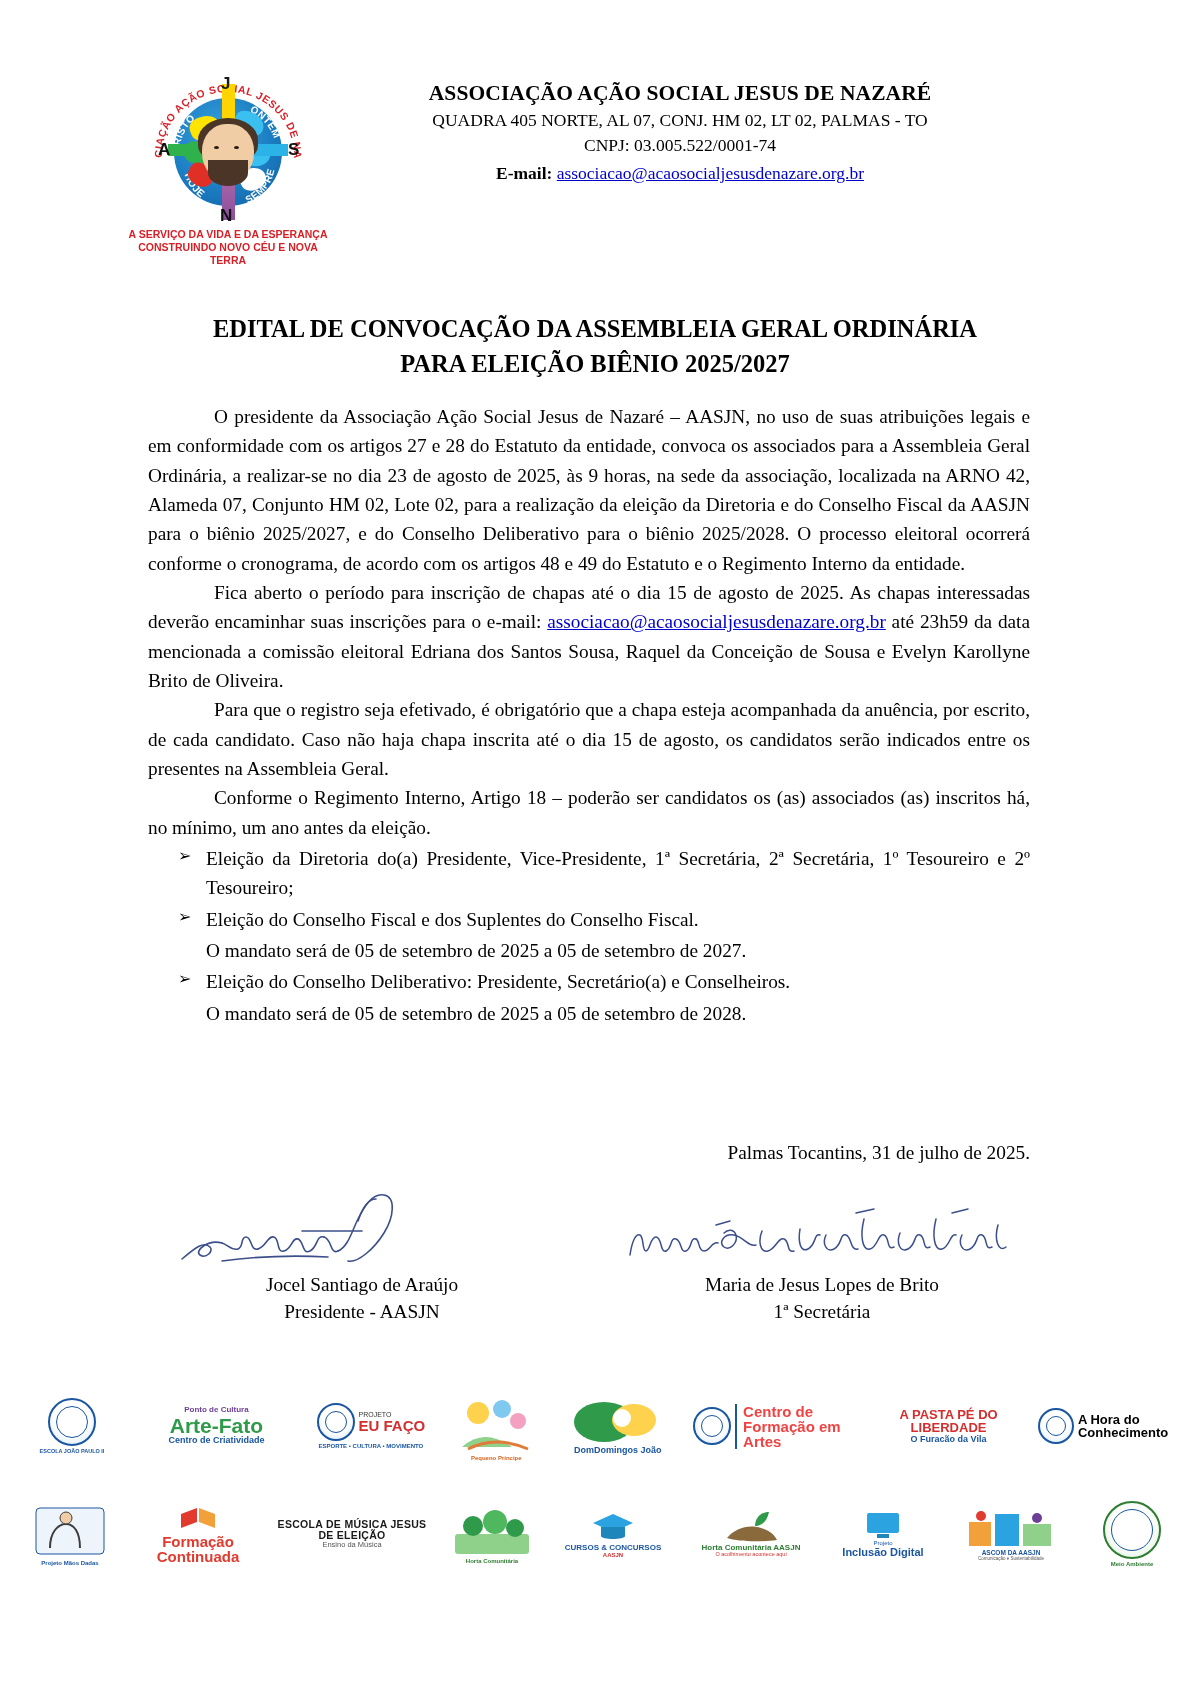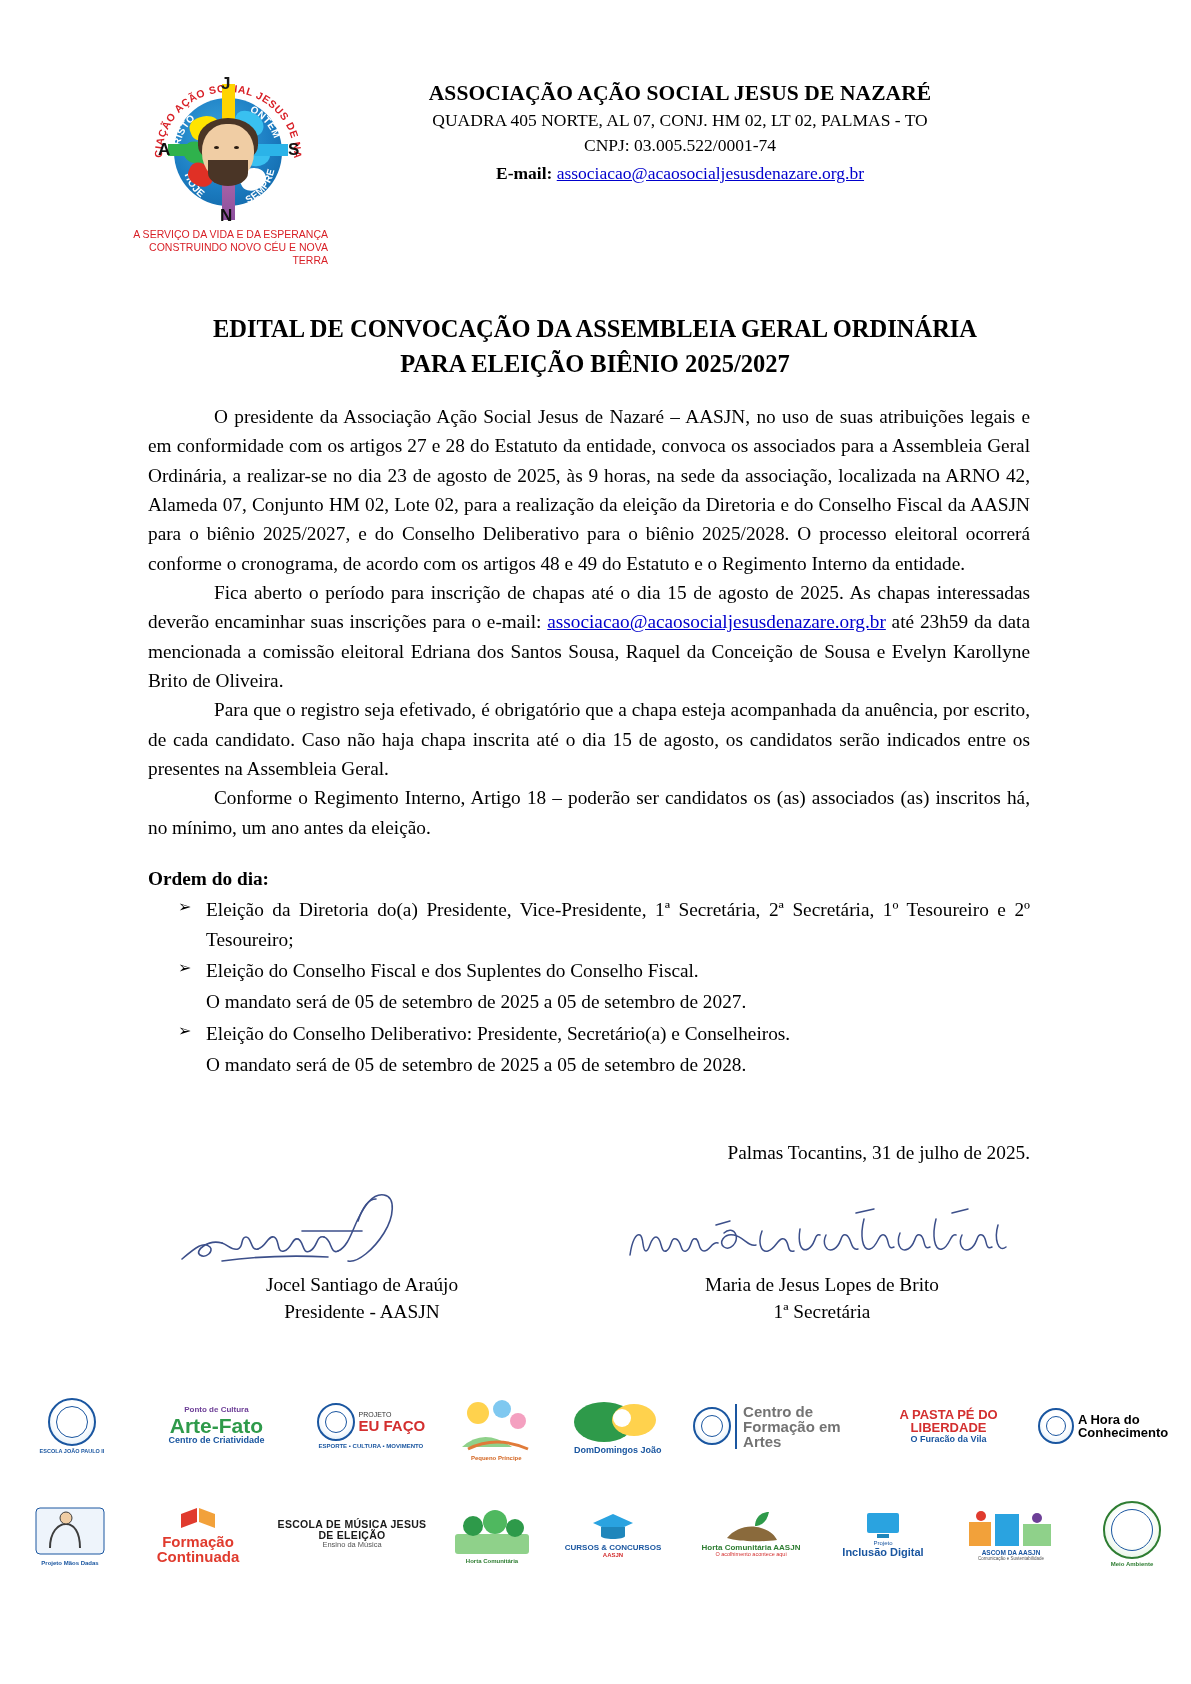"A SERVIÇO DA VIDA E" .logo-motto { font-weight: normal -> bold; text-align: right -> center }
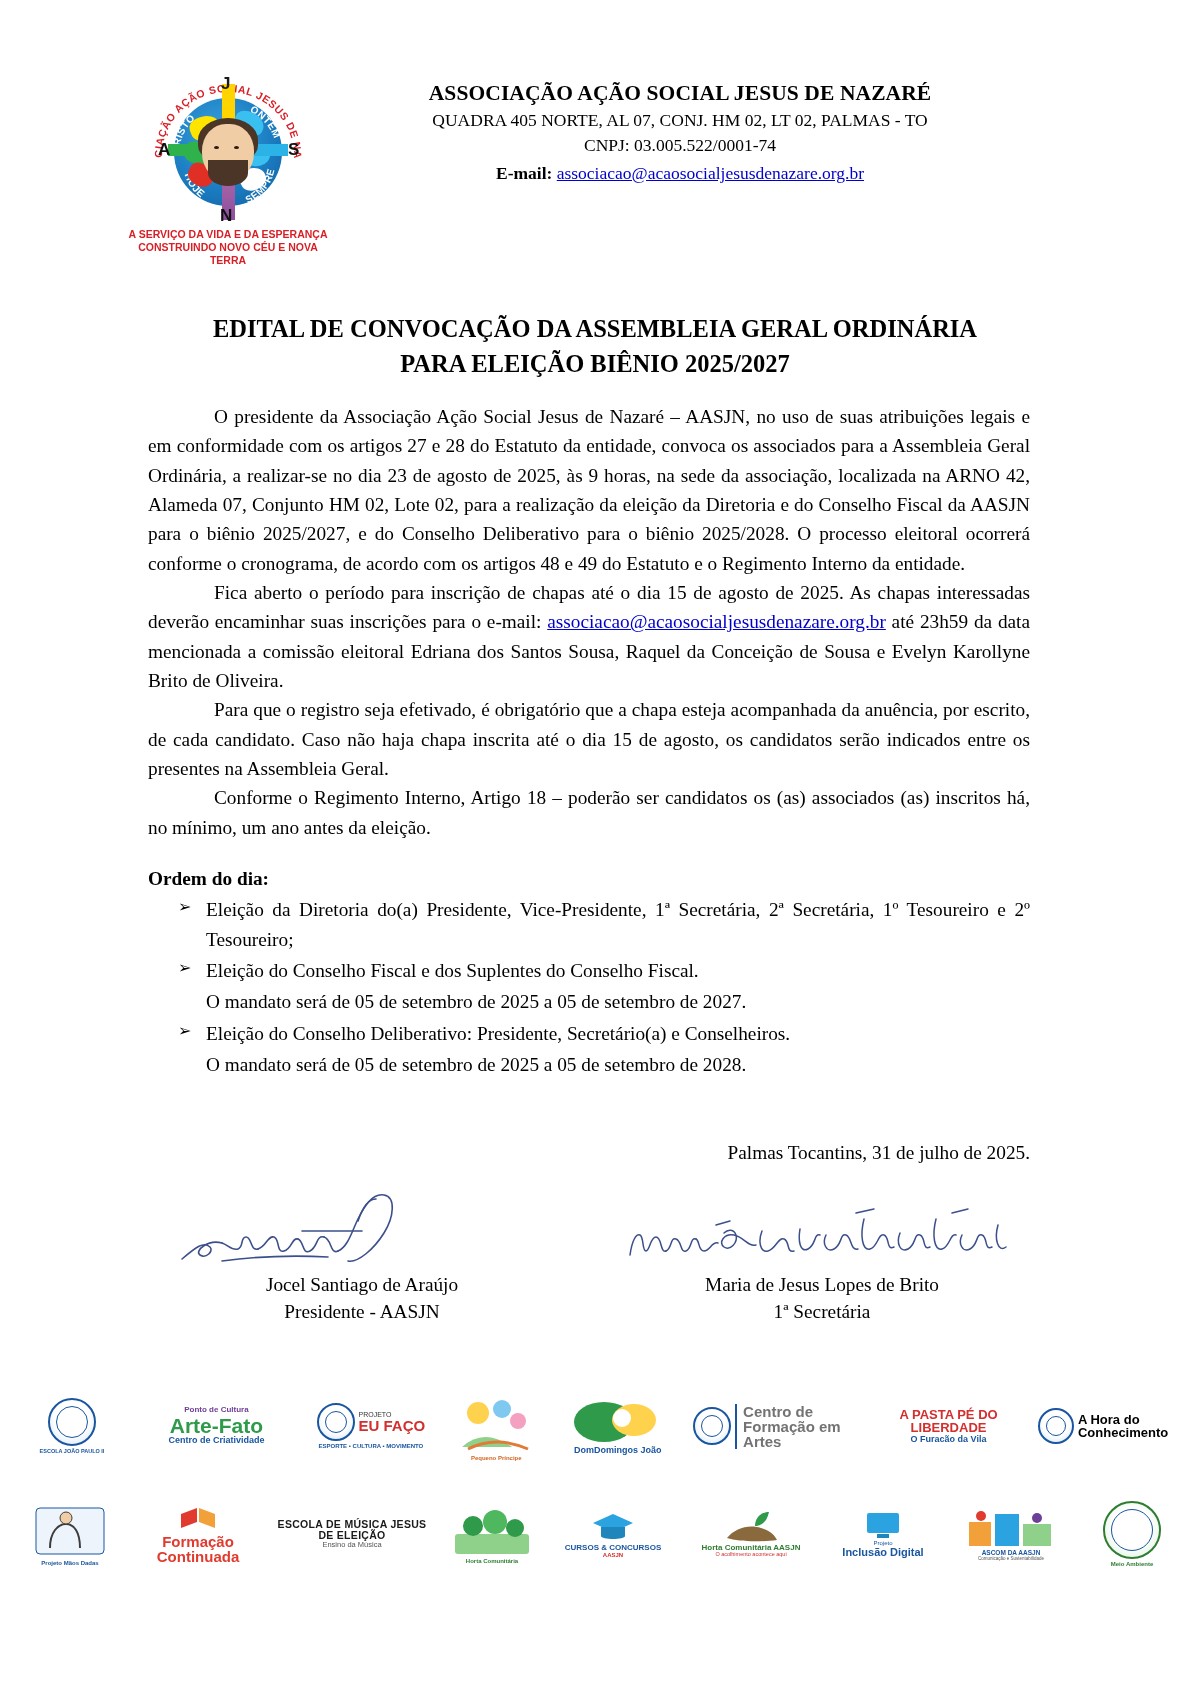"Ordem do dia:" div.agenda-heading { html: <div>Ordem do dia:</div> -> none }
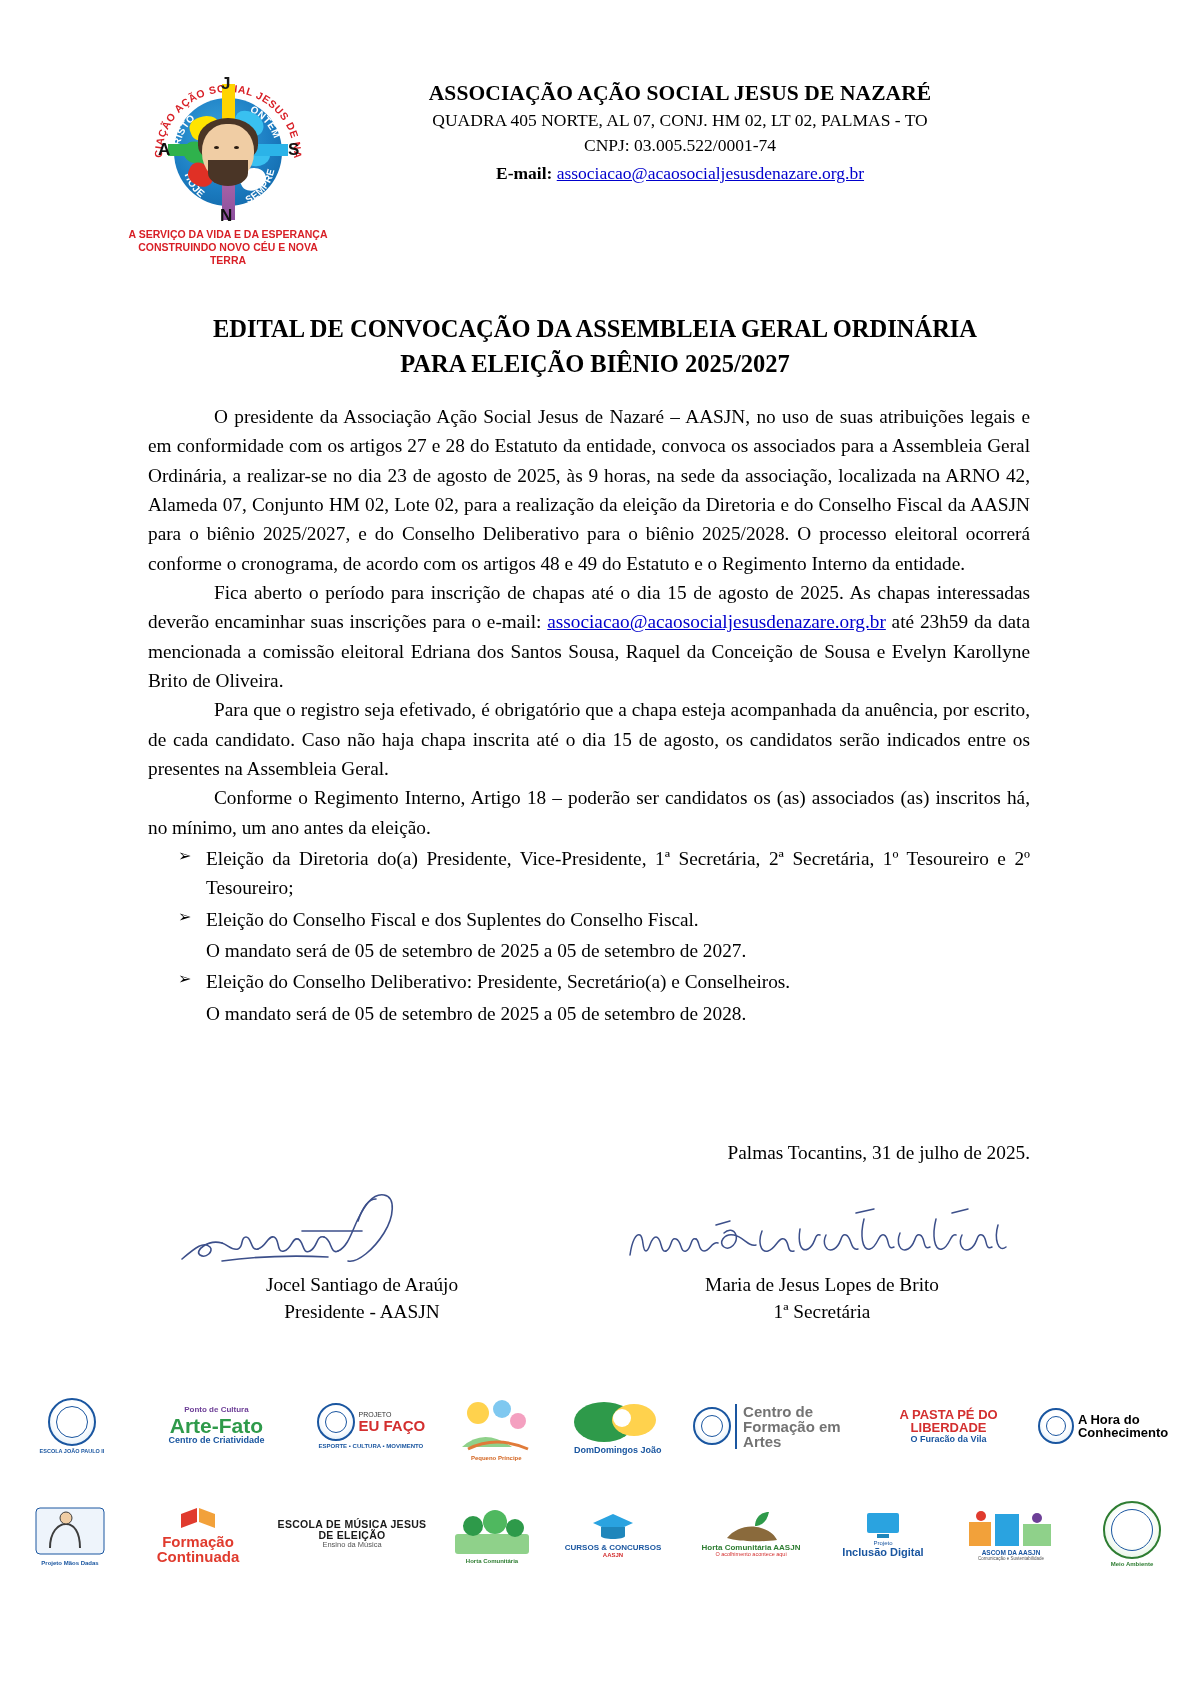"Centro de Formação em Artes" div.ptitle { color: #737373 -> #ef4444 }
